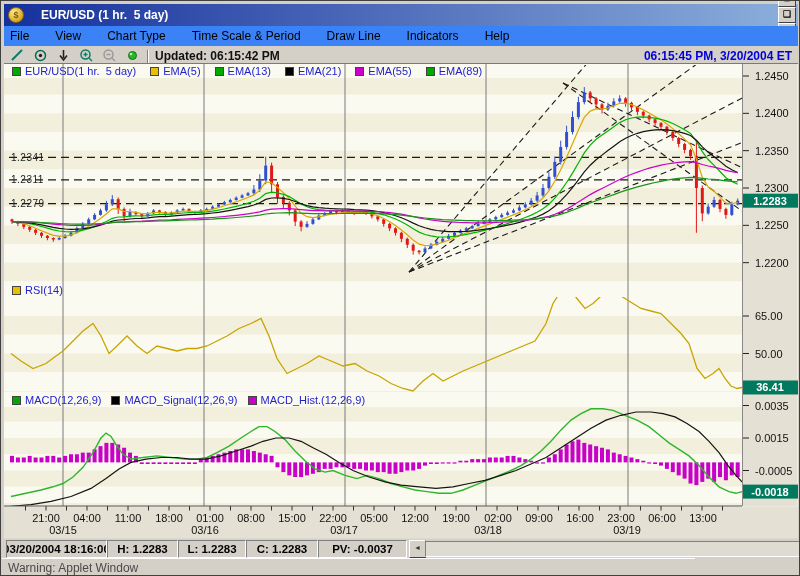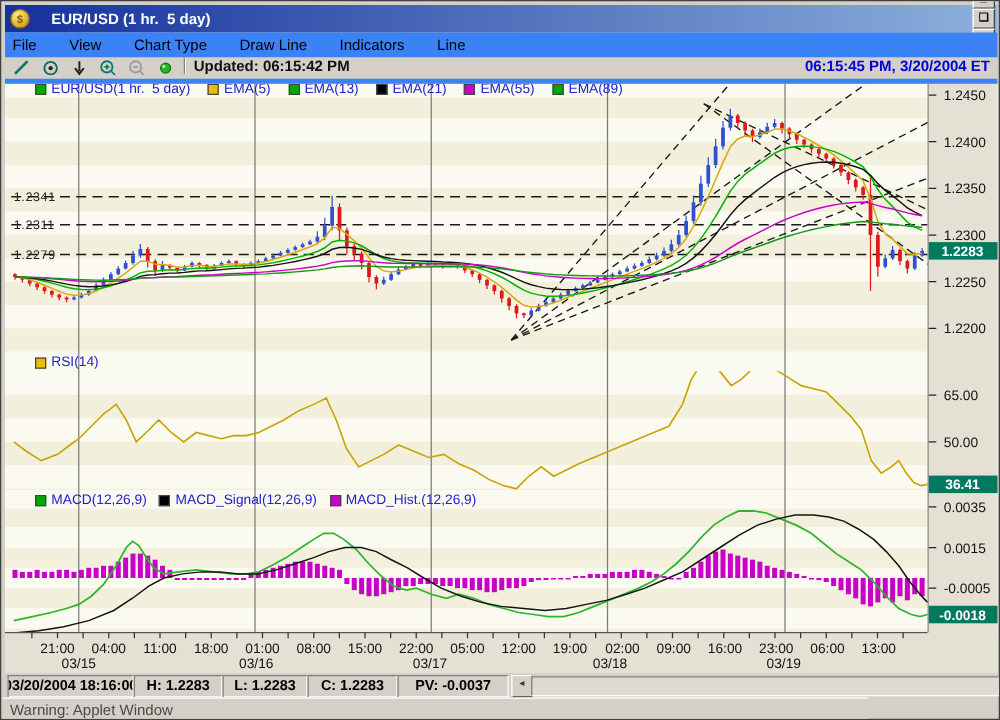"Time Scale & Period" div.menu-item { html: none -> <div>Time Scale &amp; Period</div> }
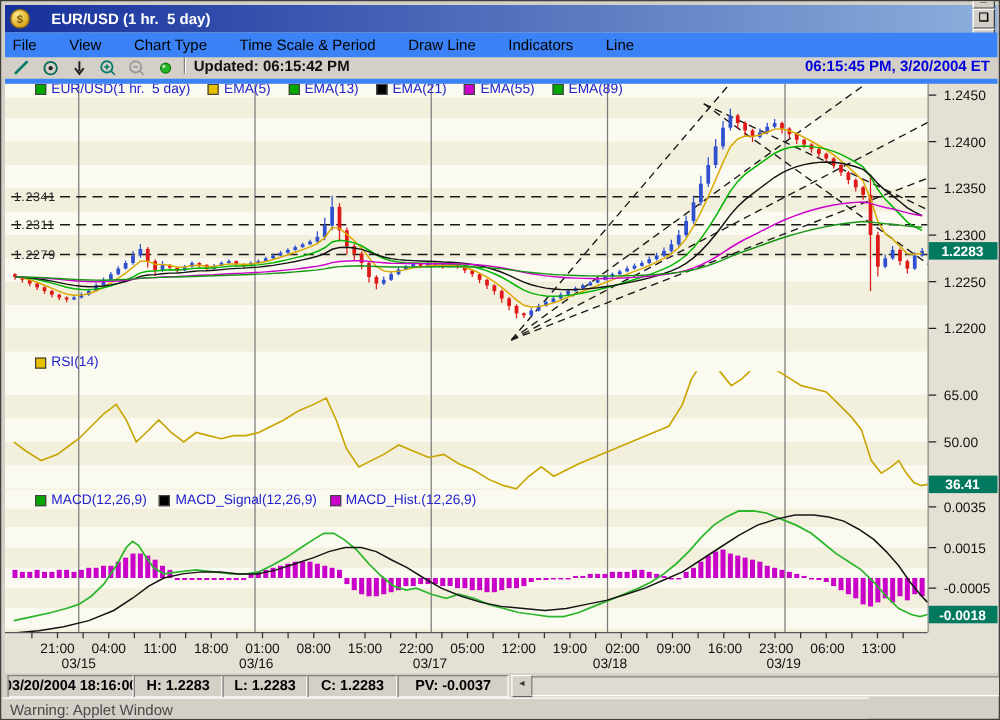"Line" div.menu-item { text: Line -> Help }
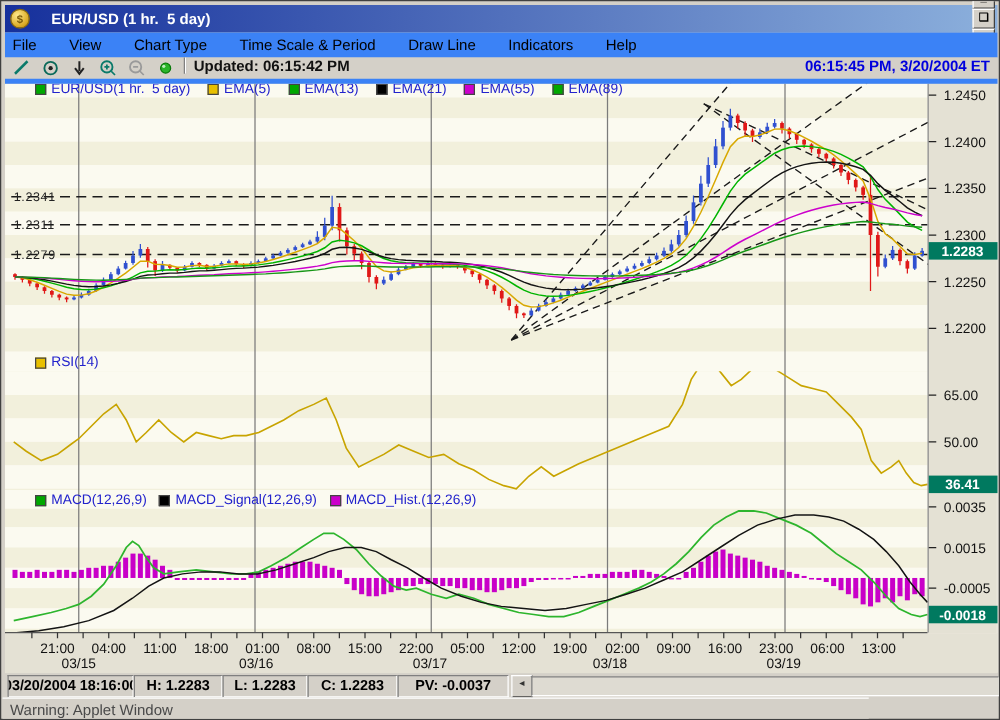"Updated: 06:15:42 PM" #toolbar { align-items: flex-start -> flex-end; border-bottom: 4px solid #3b82f6 -> 1px solid #3b82f6 }
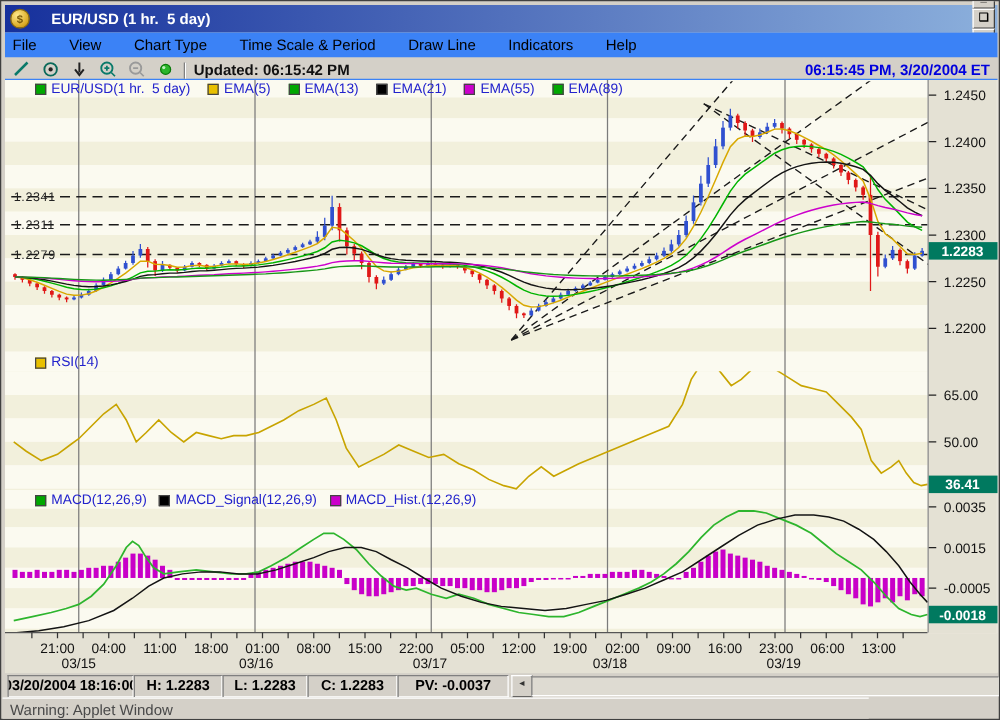"EUR/USD(1 hr. 5 day)" .legend-row { padding-left: 16px -> none }
